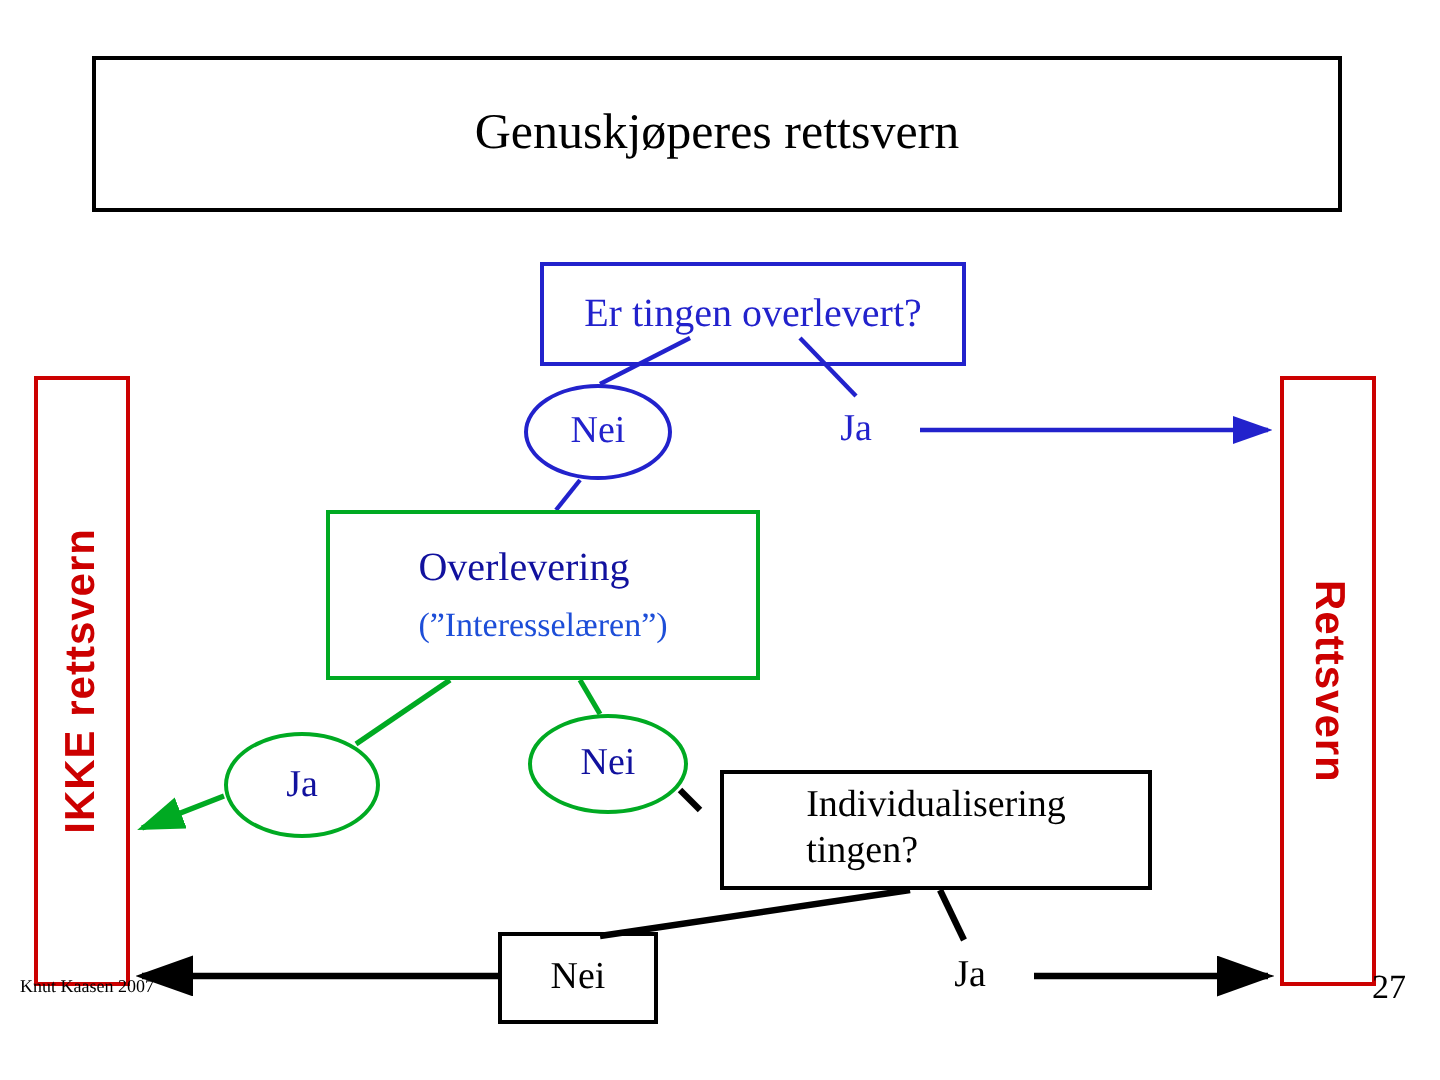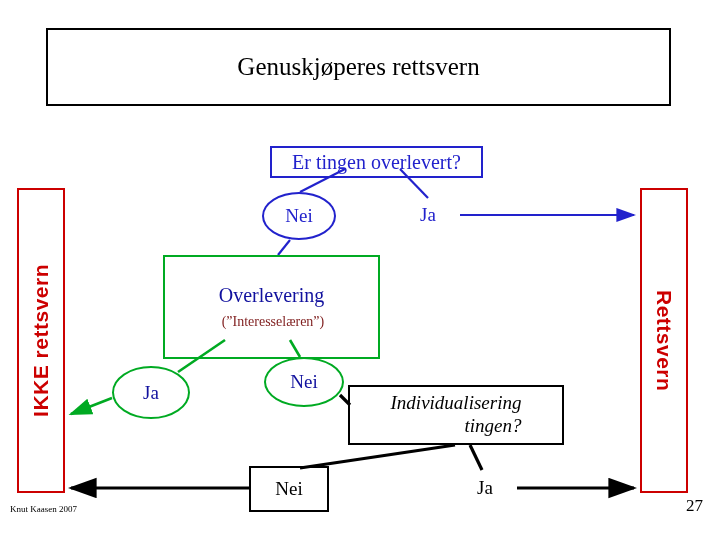"Genuskjøperes rettsvern" .box { text-align: right -> left }
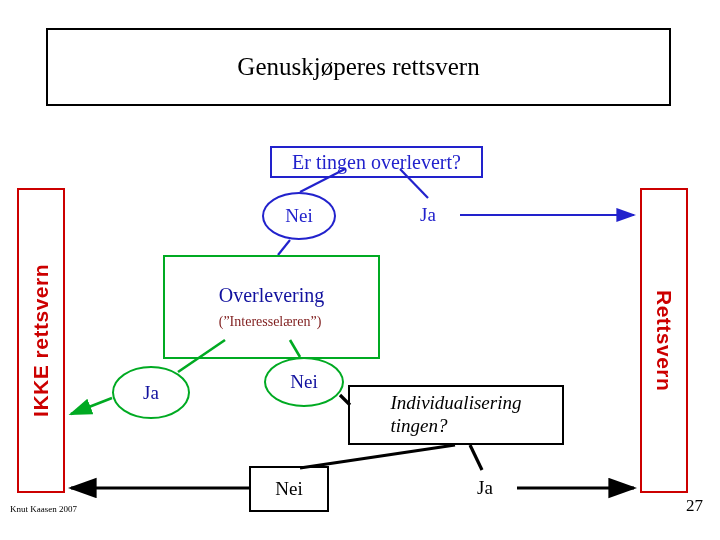"Er tingen overlevert?" #q-overlevert { height: 32px -> 52px; top: 146px -> 131px }
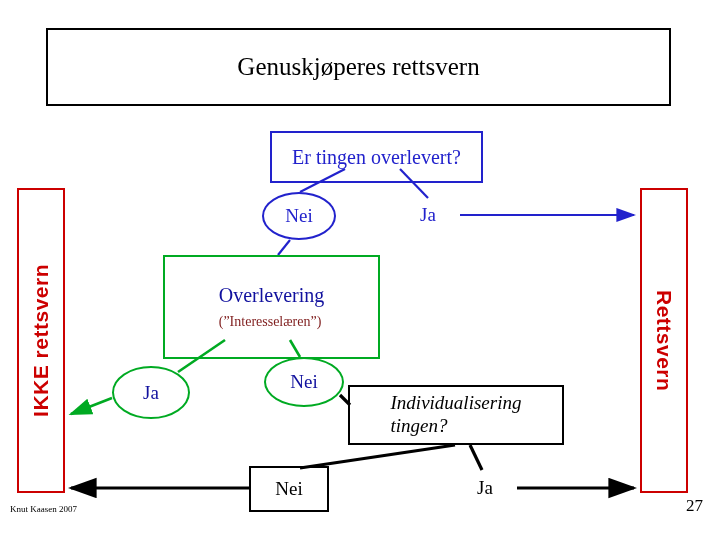"Overlevering" #q-overlevering { height: 104px -> 85px }
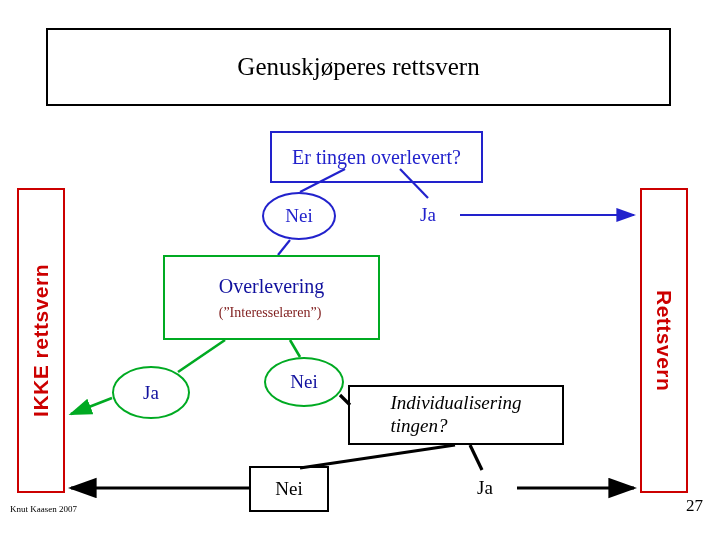"(”Interesselæren”)" #q-overlevering .sub { color: #7f1d1d -> #1d4ed8; font-size: 14px -> 17px }
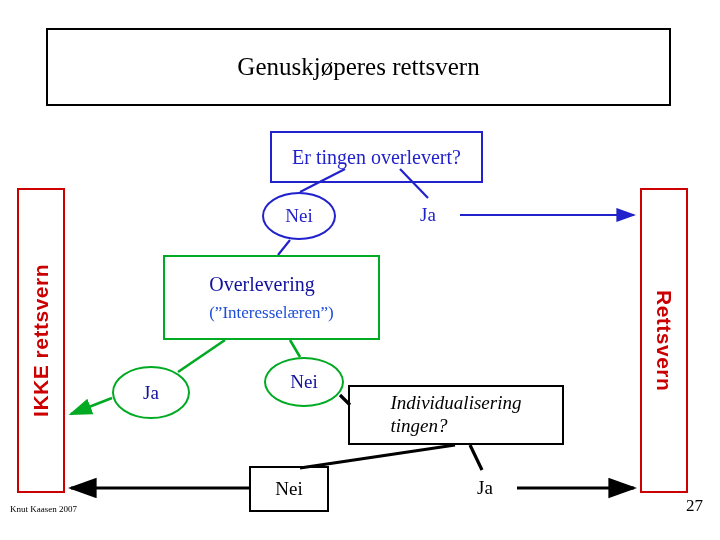"Individualisering" #q-individualisering { font-style: italic -> none; left: 348px -> 360px }
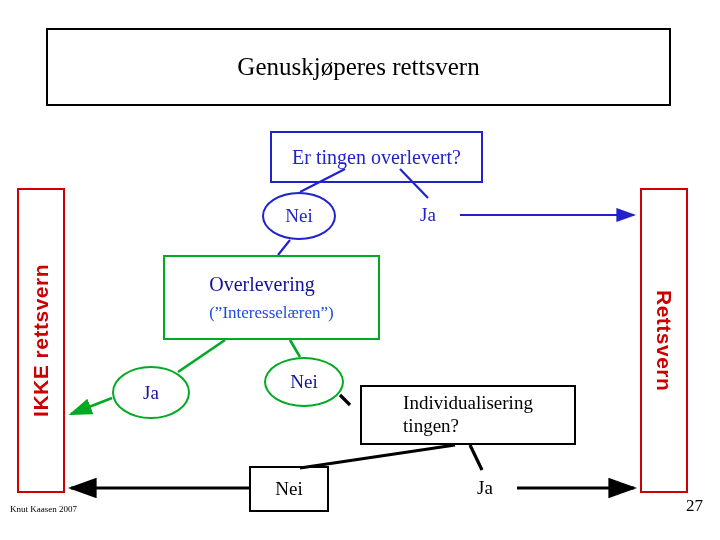"Knut Kaasen 2007" #author { top: 504px -> 488px }
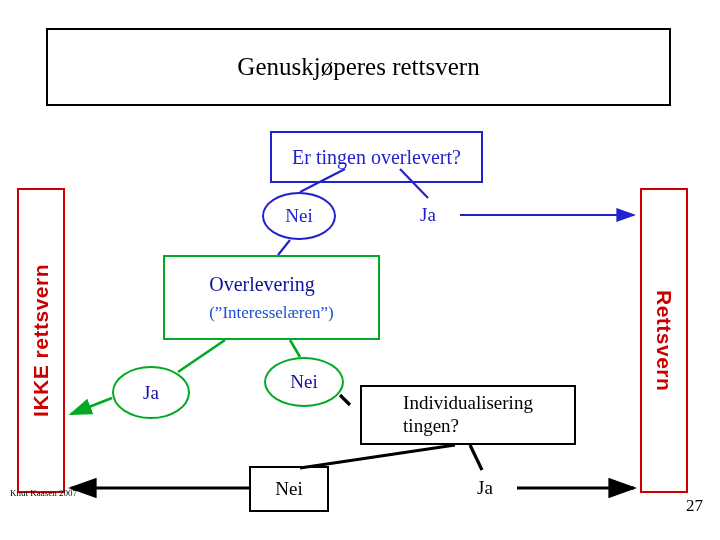"27" #page-number { top: 496px -> 484px }
